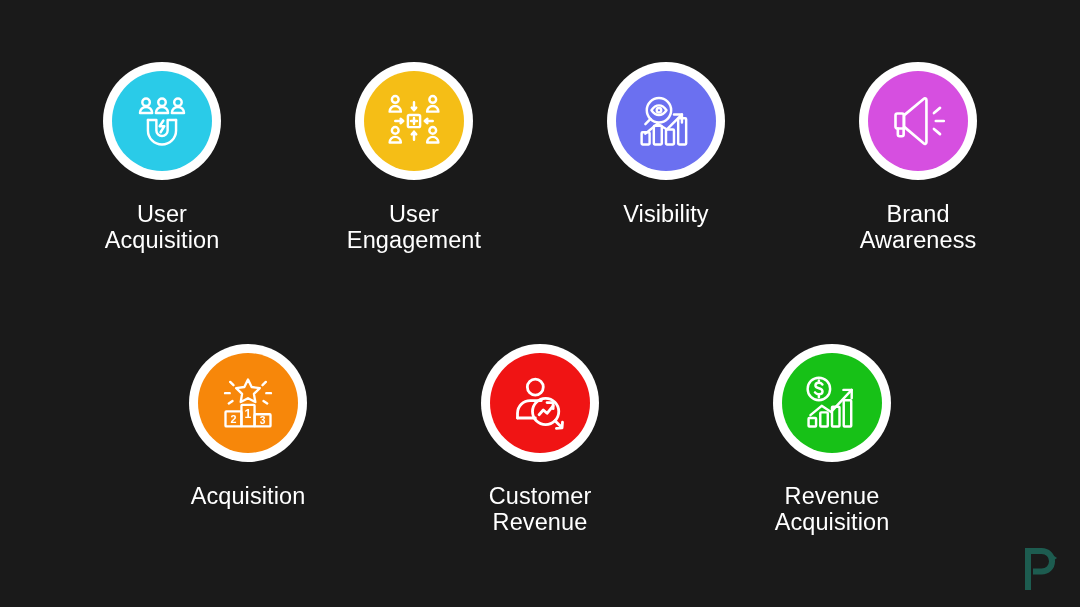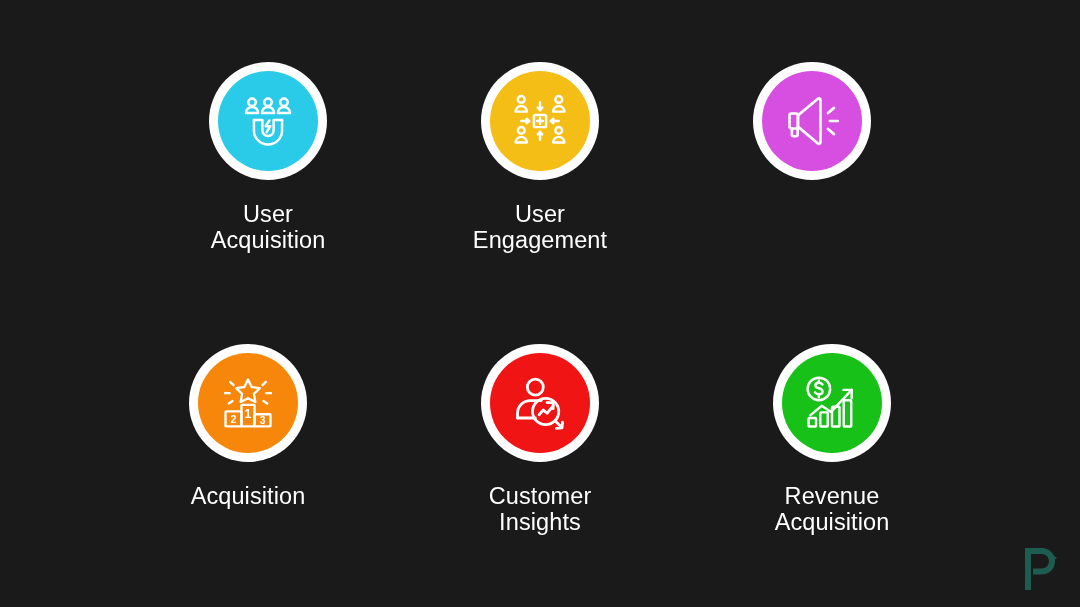"User" #row-top { gap: 52px -> 32px }
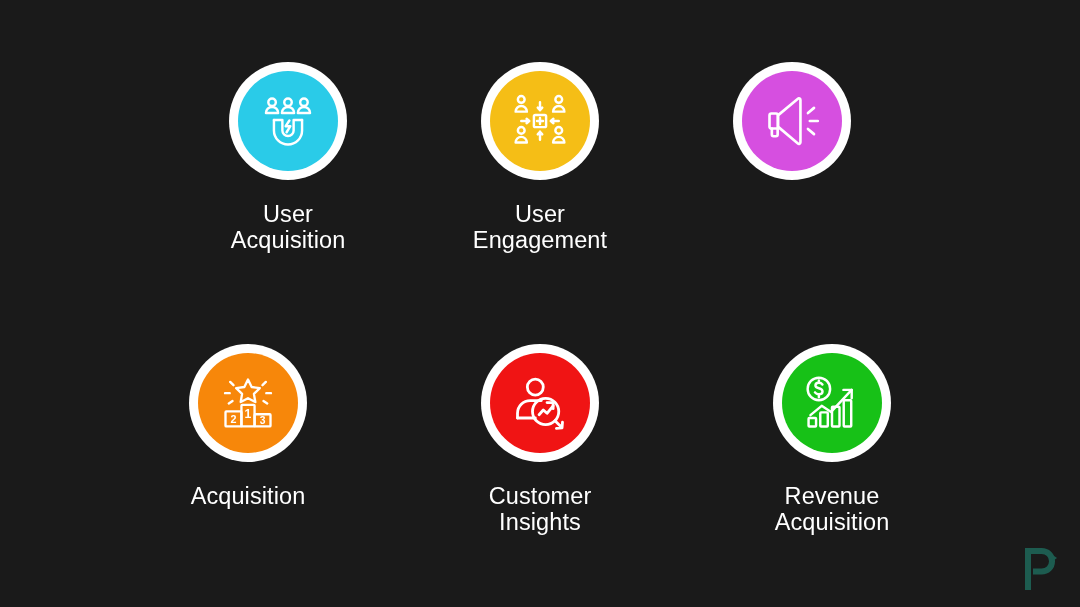"Visibility" div.item { html: none -> <div> <div> <div> <span> <svg> <rect></rect> <rect></rect> <rect></rect> <rect></rect> <path></path> <path></path> <circle></circle> <path></path> <path></path> <circle></circle> </svg> </span> </div> </div> <div>Visibility</div> </div> }
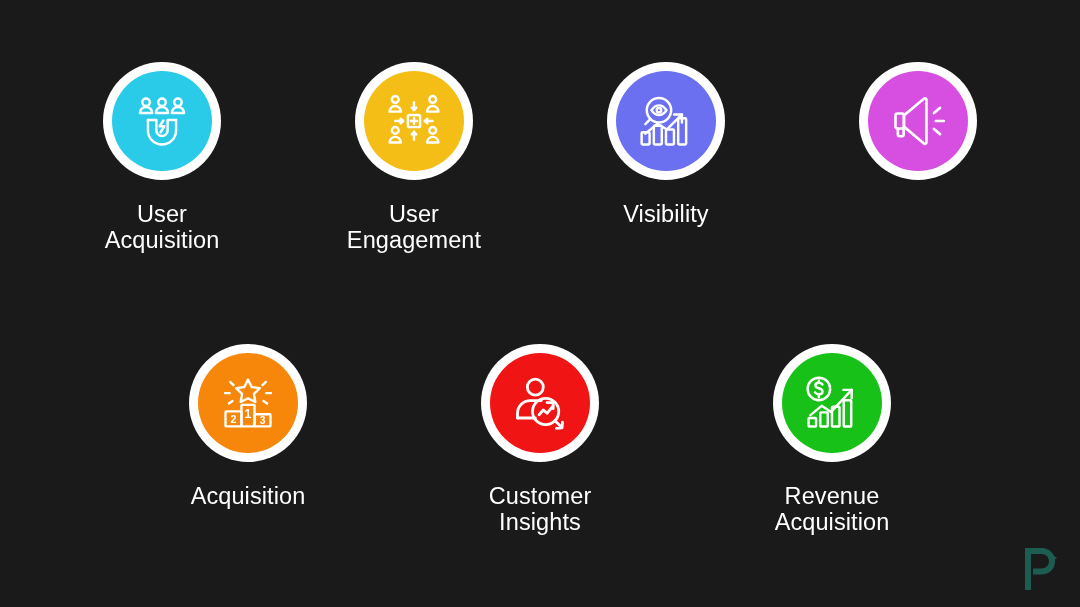"Brand" div.label { html: none -> <div>Brand Awareness</div> }
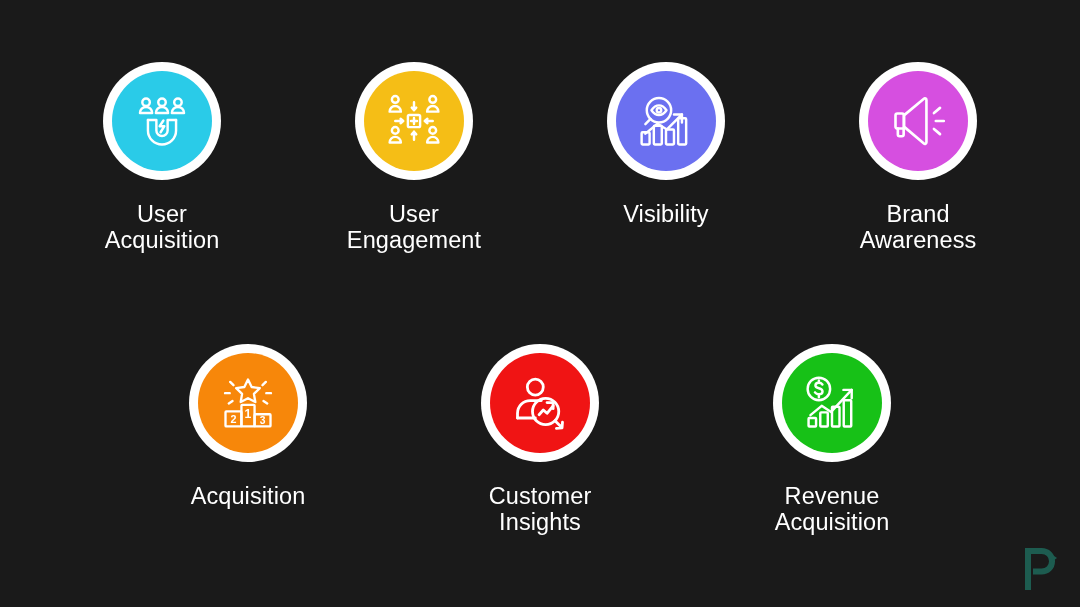"Customer" div.label { text: Insights -> Revenue }
